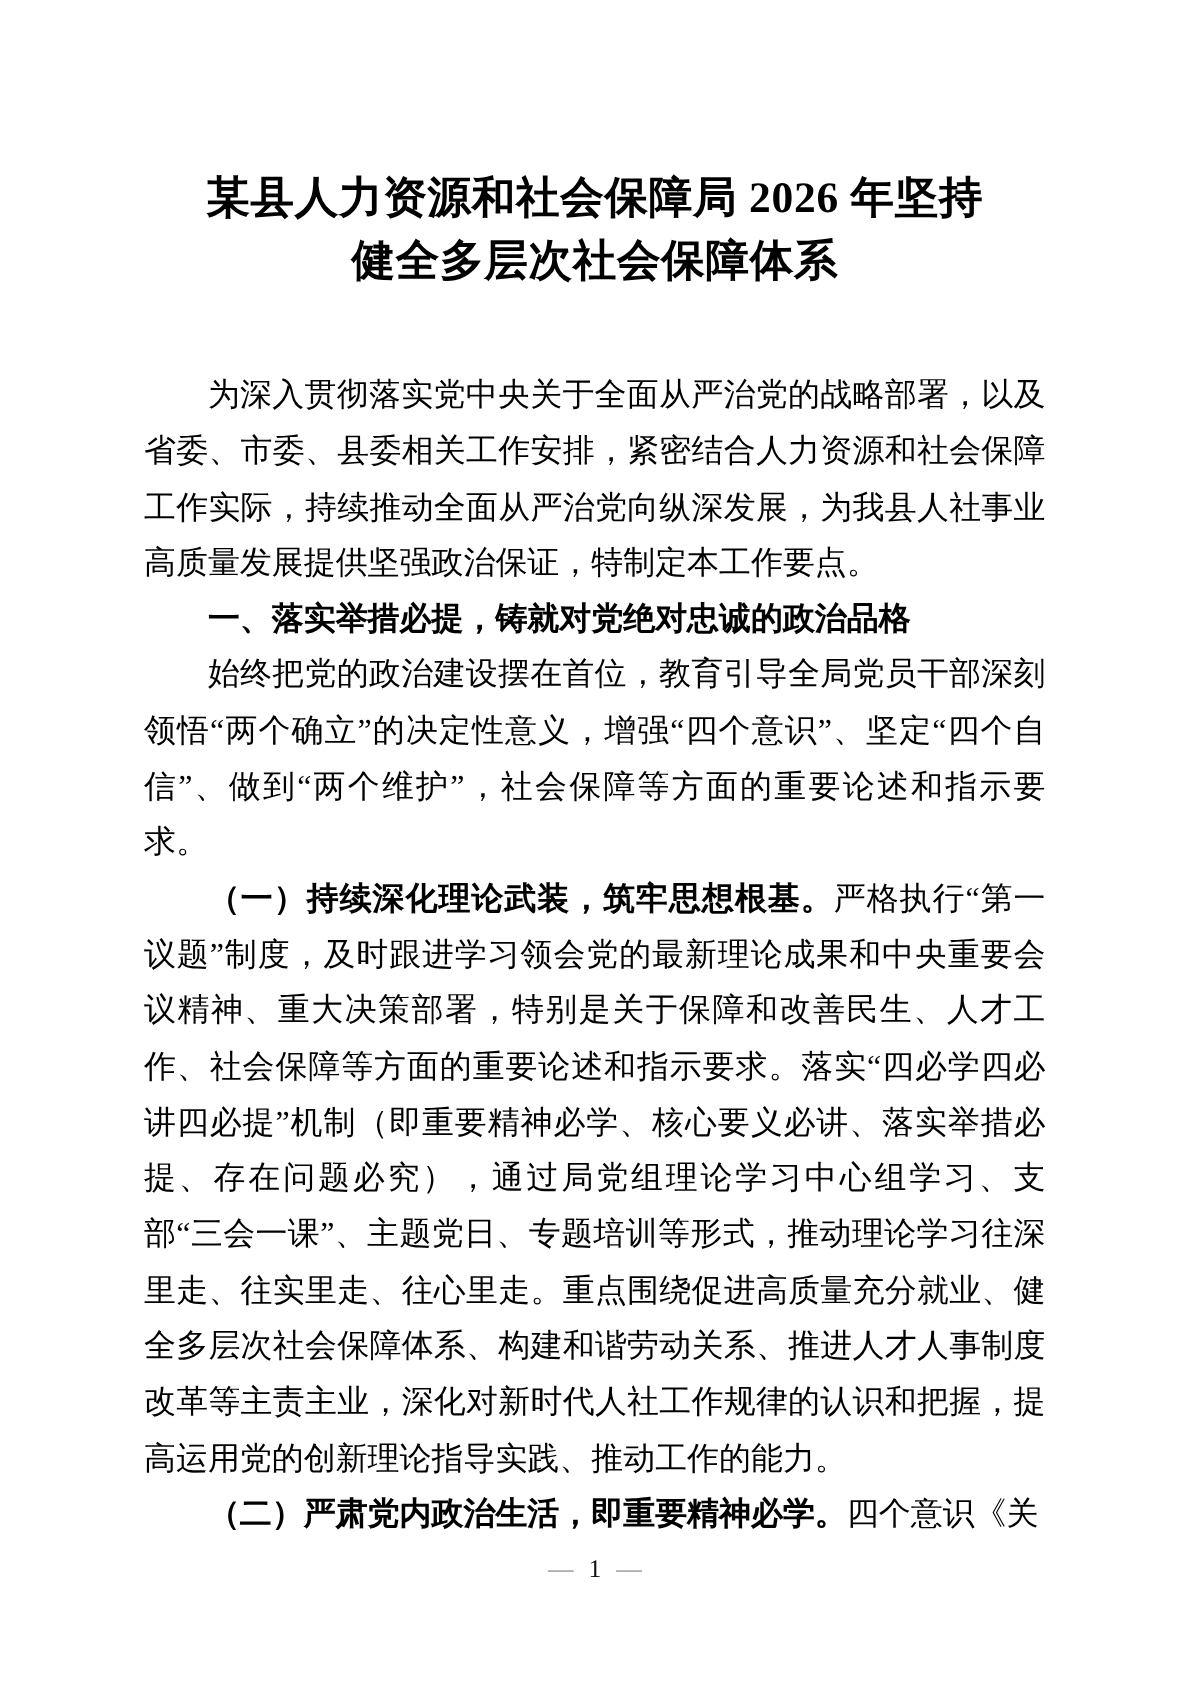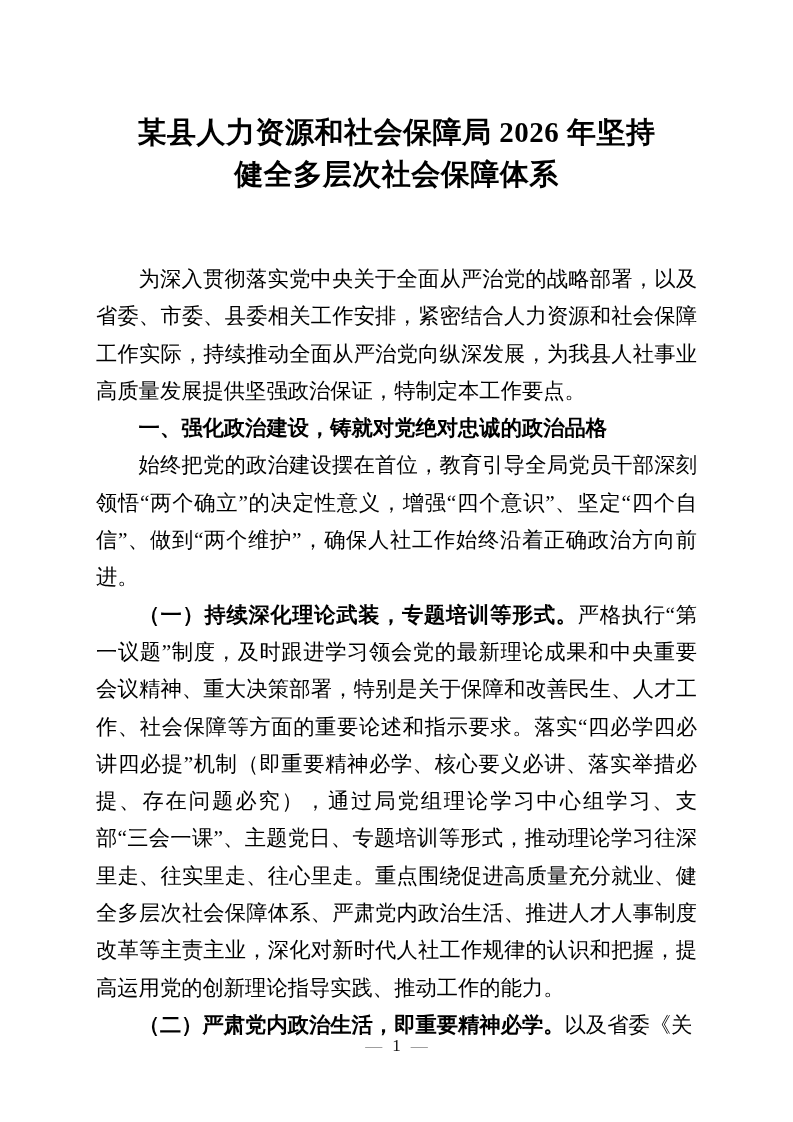"为深入贯彻落实党中央关于全面从严治党的战略部署，以及省委、市委、县委相关工作安排" .doc-body { margin: 66px 96px 0 96px -> 50px 96px 0 96px }
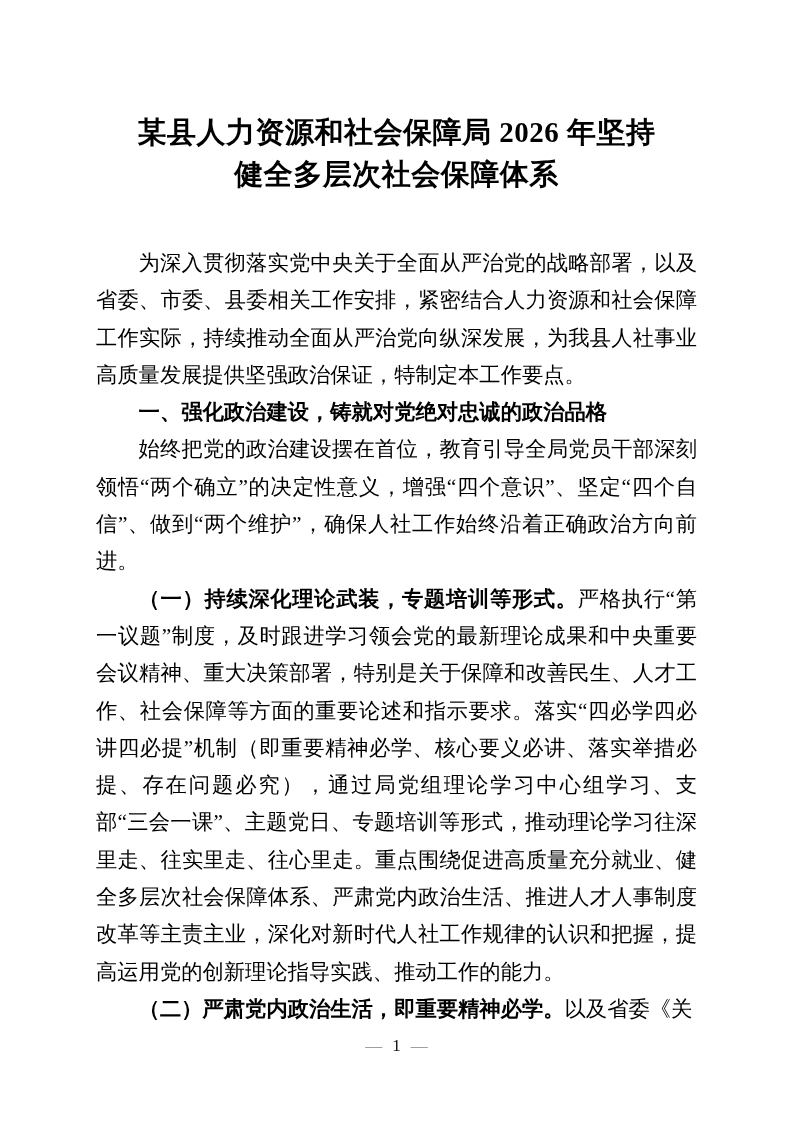"一、强化政治建设，铸就对党绝对忠诚的政治品格" span.seg-lead { text: 强化政治建设 -> 落实举措必提 }
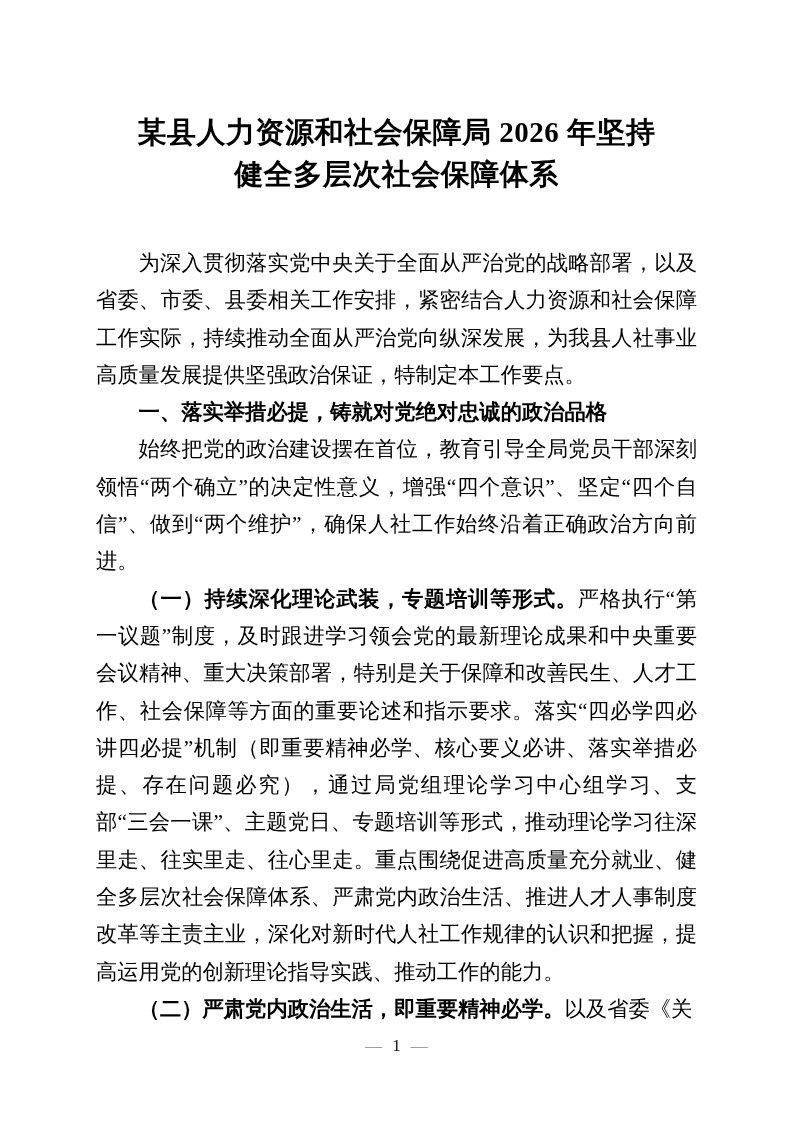"始终把党的政治建设摆在首位，教育引导全局党员干部深刻领悟“两个确立”的决定性意义" span.seg { text: 确保人社工作始终沿着正确政治方向前进 -> 社会保障等方面的重要论述和指示要求 }
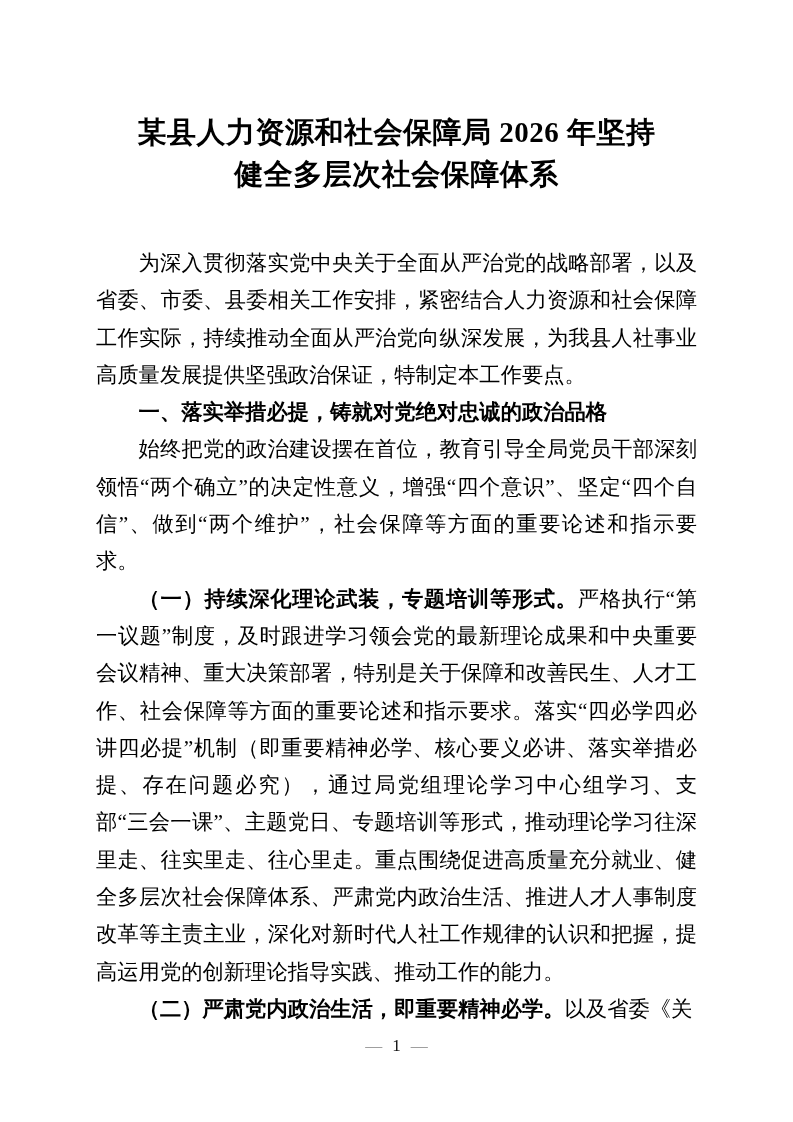"（一）持续深化理论武装，专题培训等形式。" span.seg-lead { text: 专题培训等形式 -> 筑牢思想根基 }
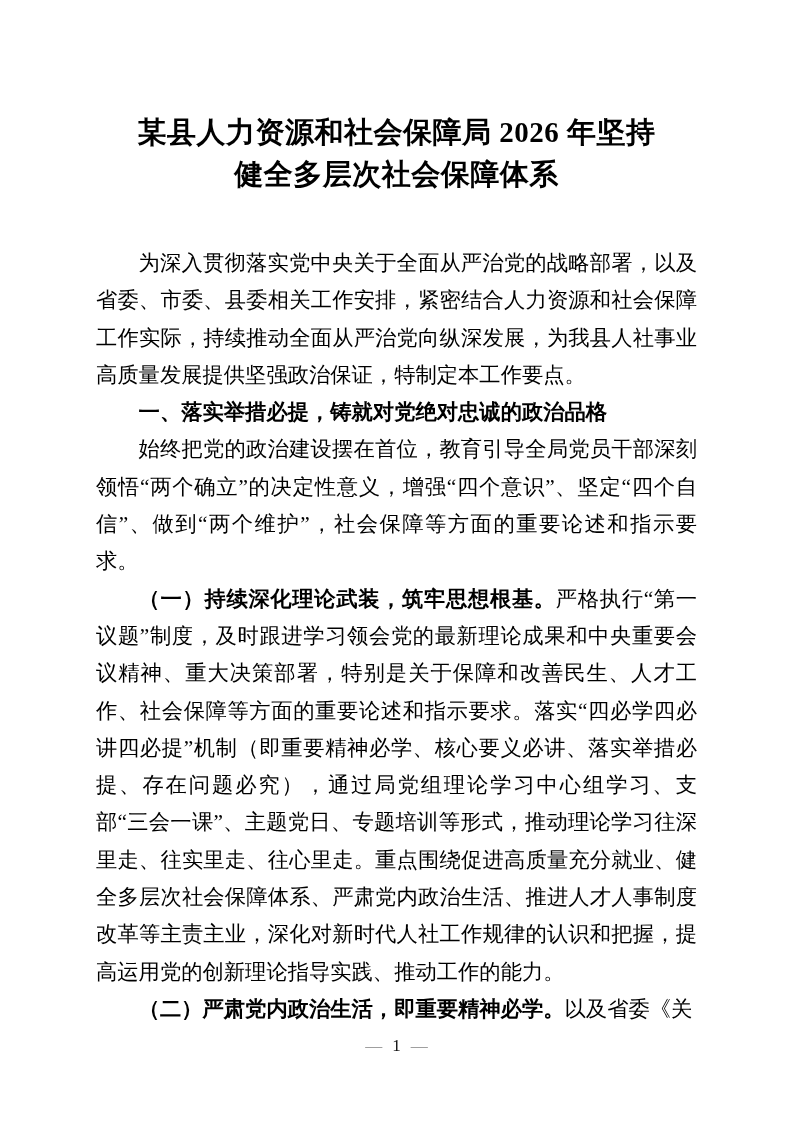"严格执行“第一议题”制度，及时跟进学习领会党的最新理论成果和中央重要会议精神、重" span.seg { text: 严肃党内政治生活 -> 构建和谐劳动关系 }
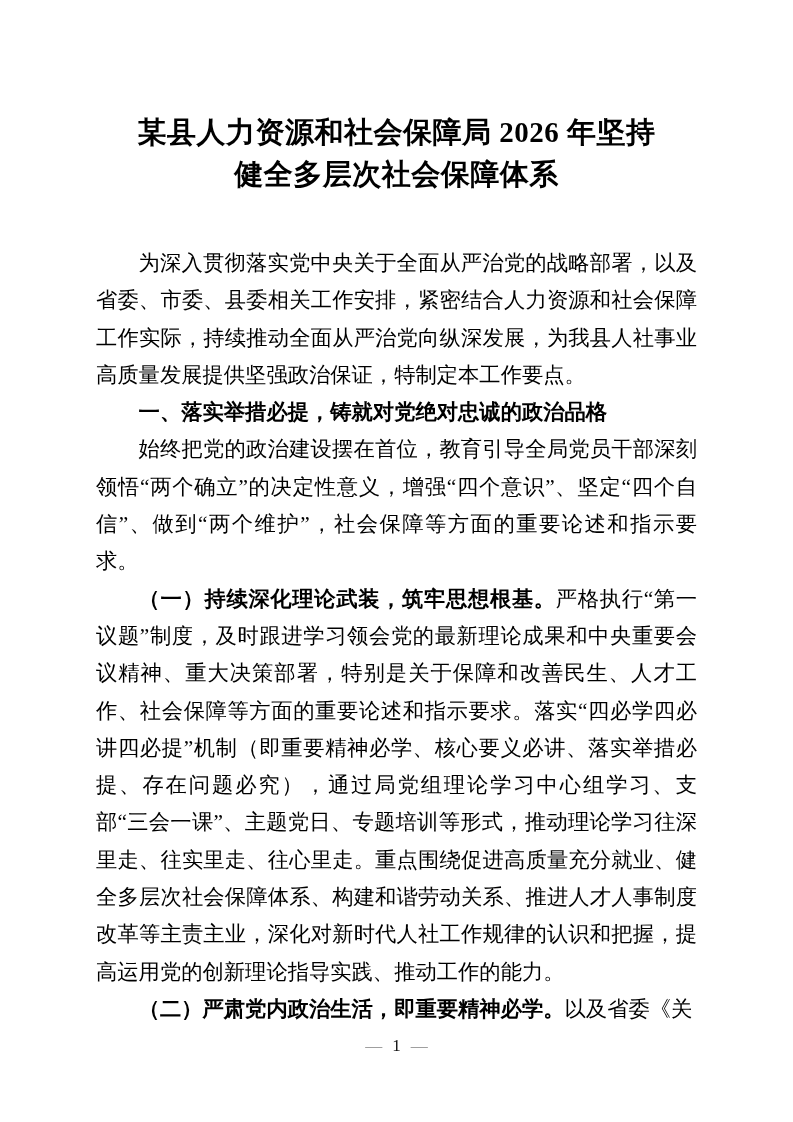"以及省委《关" span.seg { text: 以及省委 -> 四个意识 }
